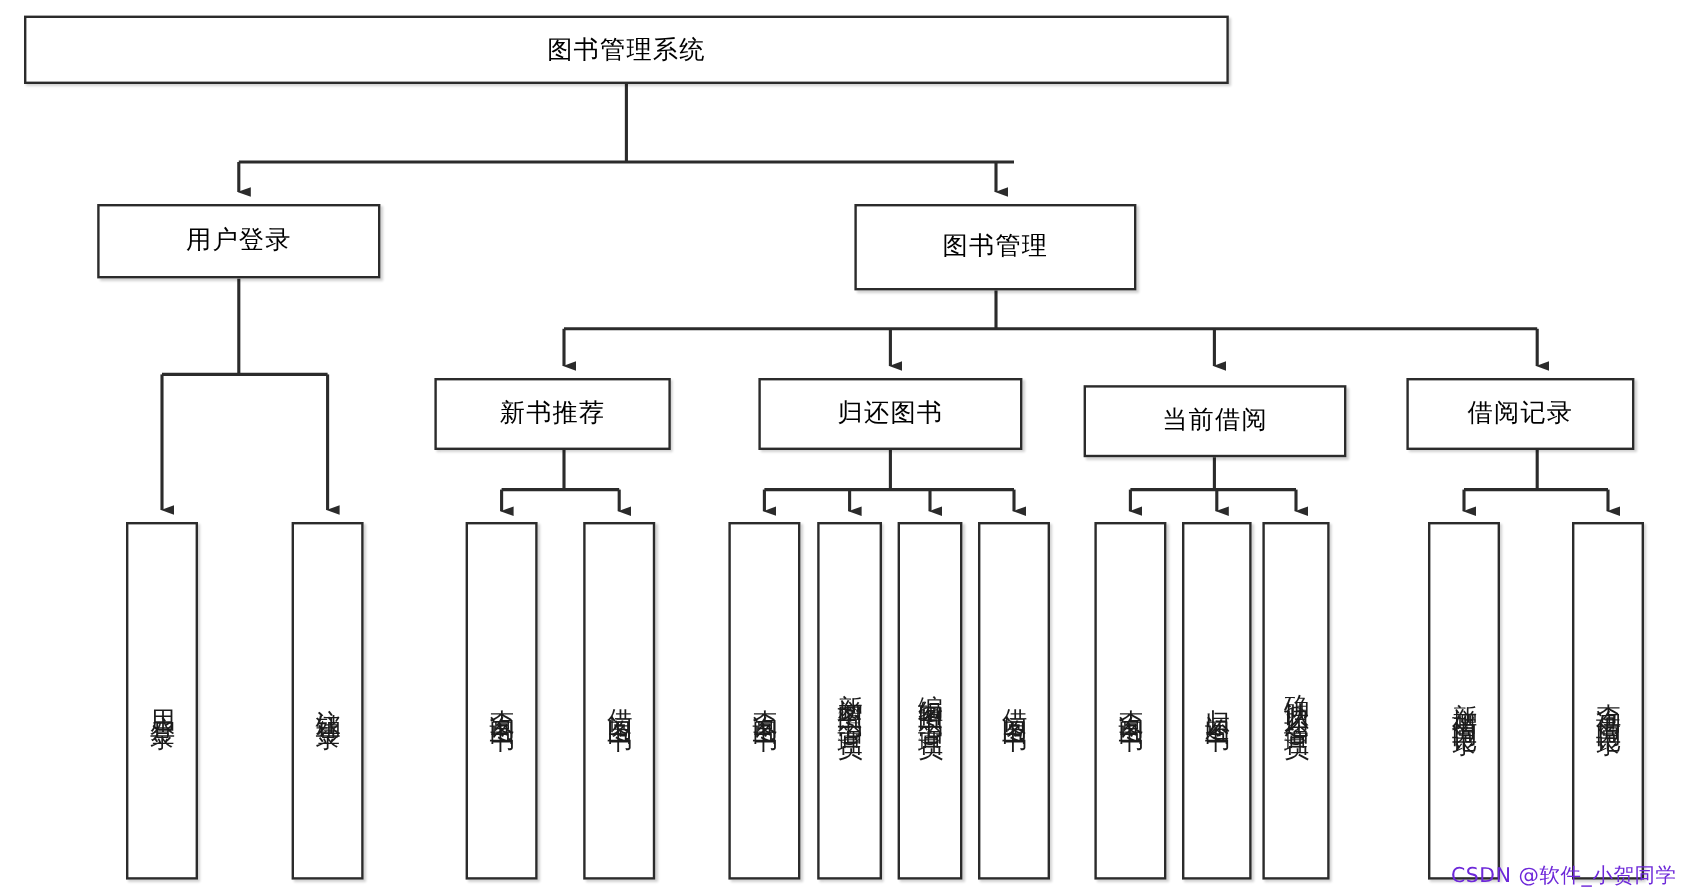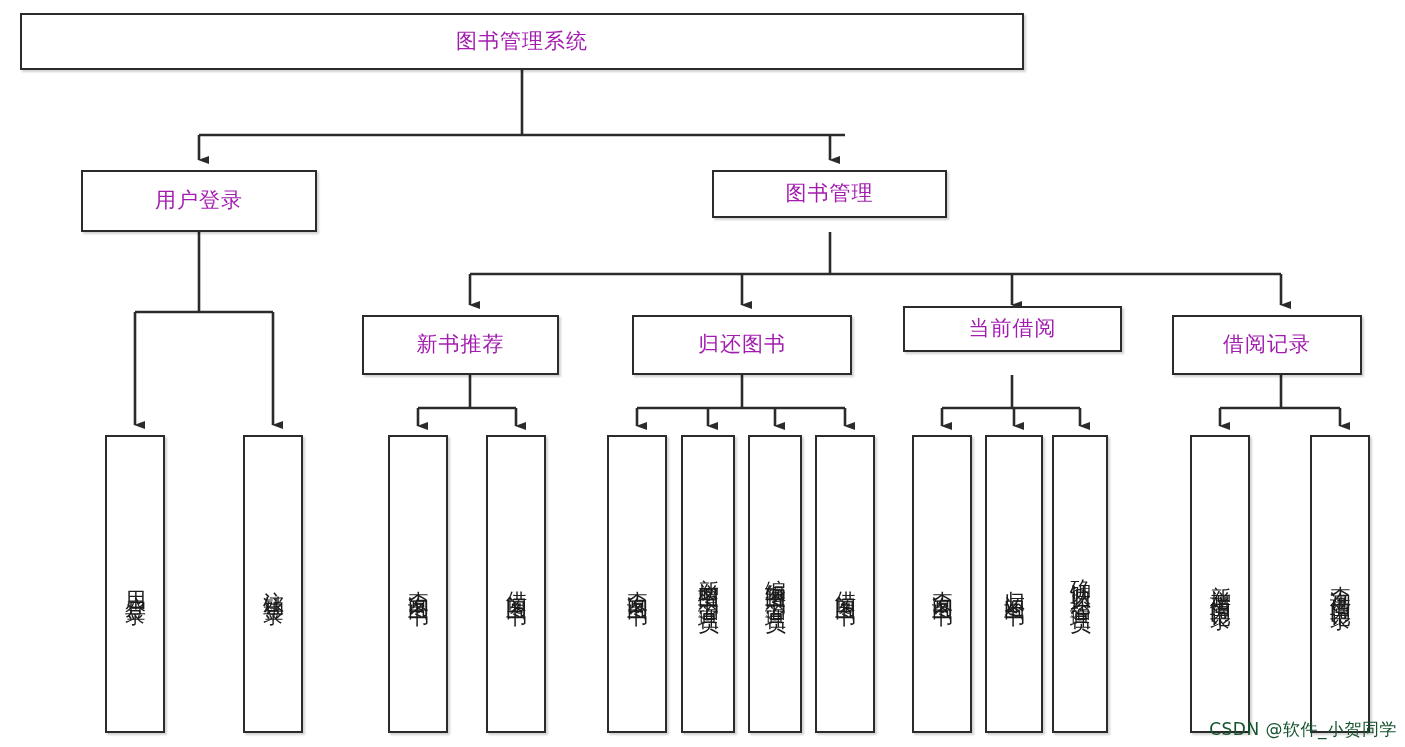"图书管理系统" .node-label-h { color: #a21caf -> #000000 }
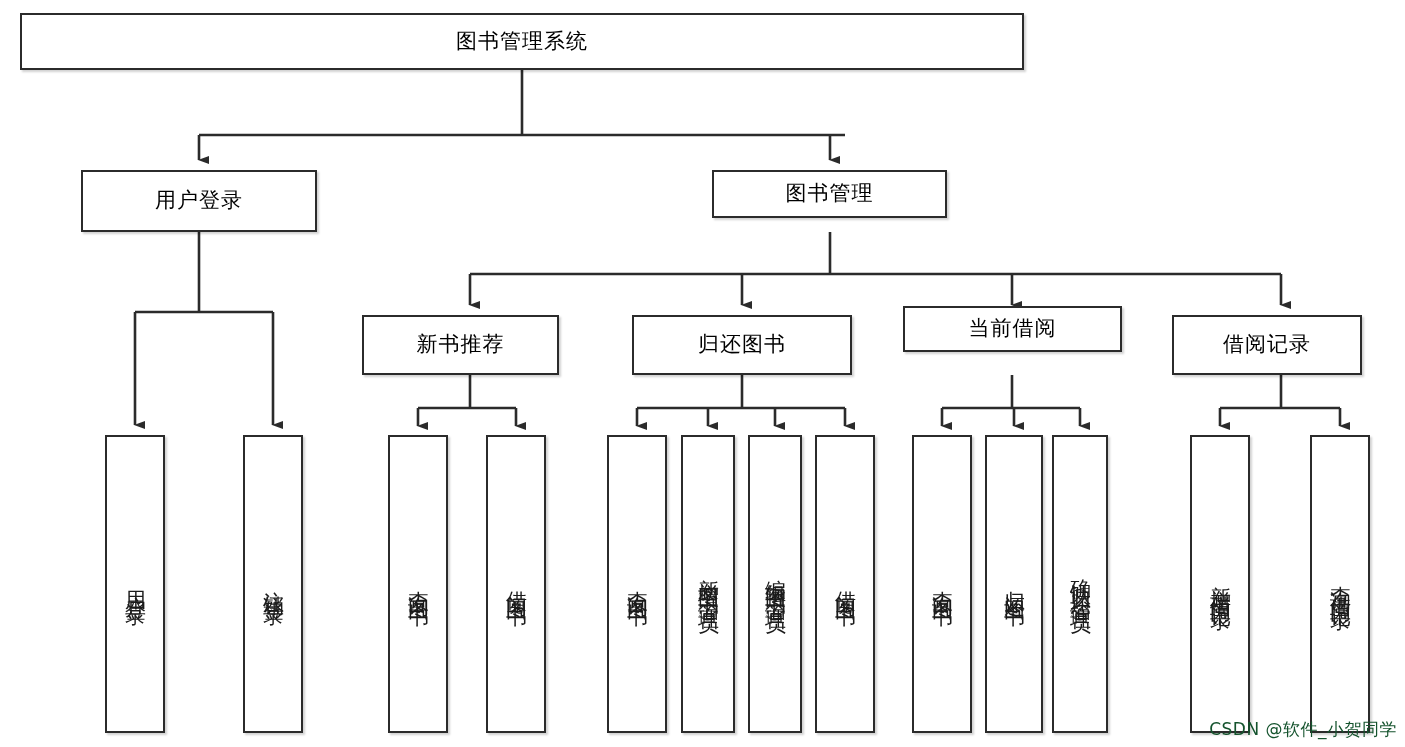"图书管理" div.node-box { height: 48px -> 72px }
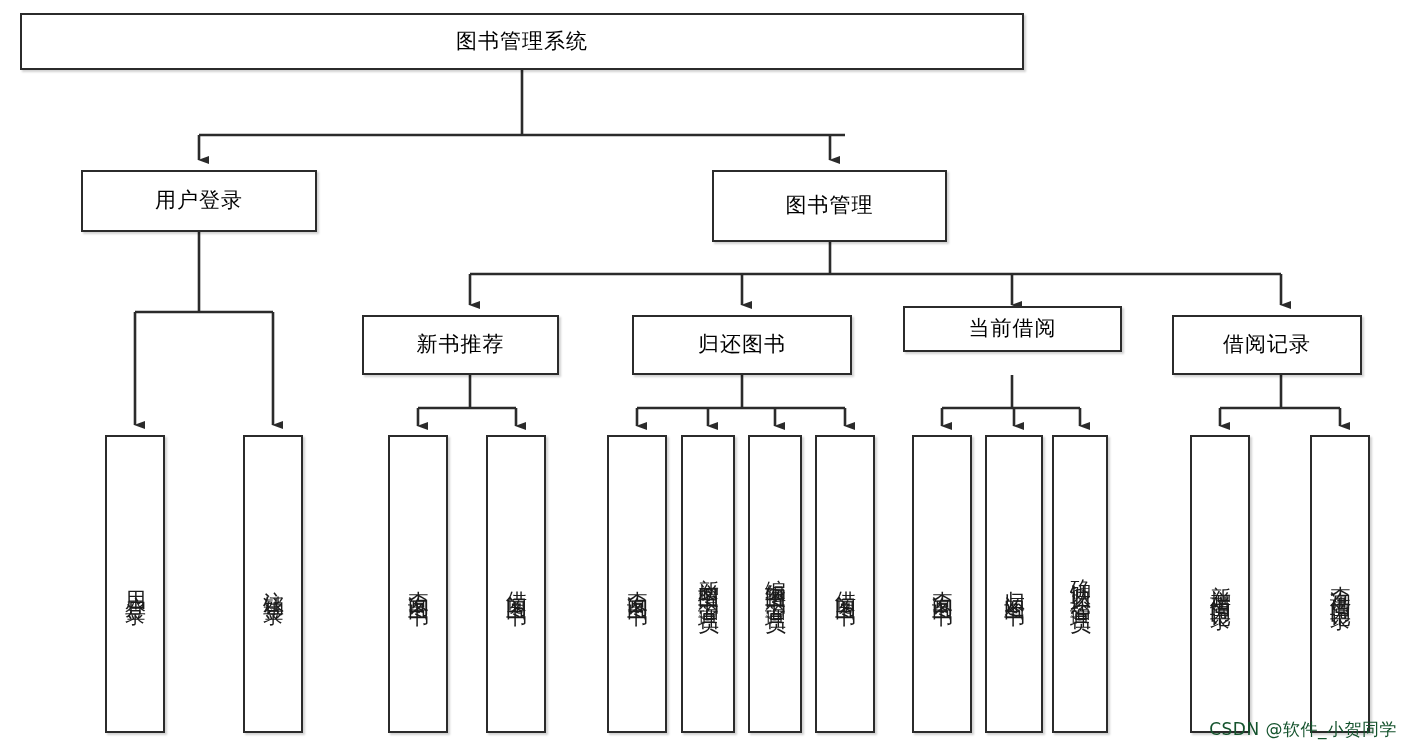"当前借阅" div.node-box { height: 46px -> 60px; top: 306px -> 321px }
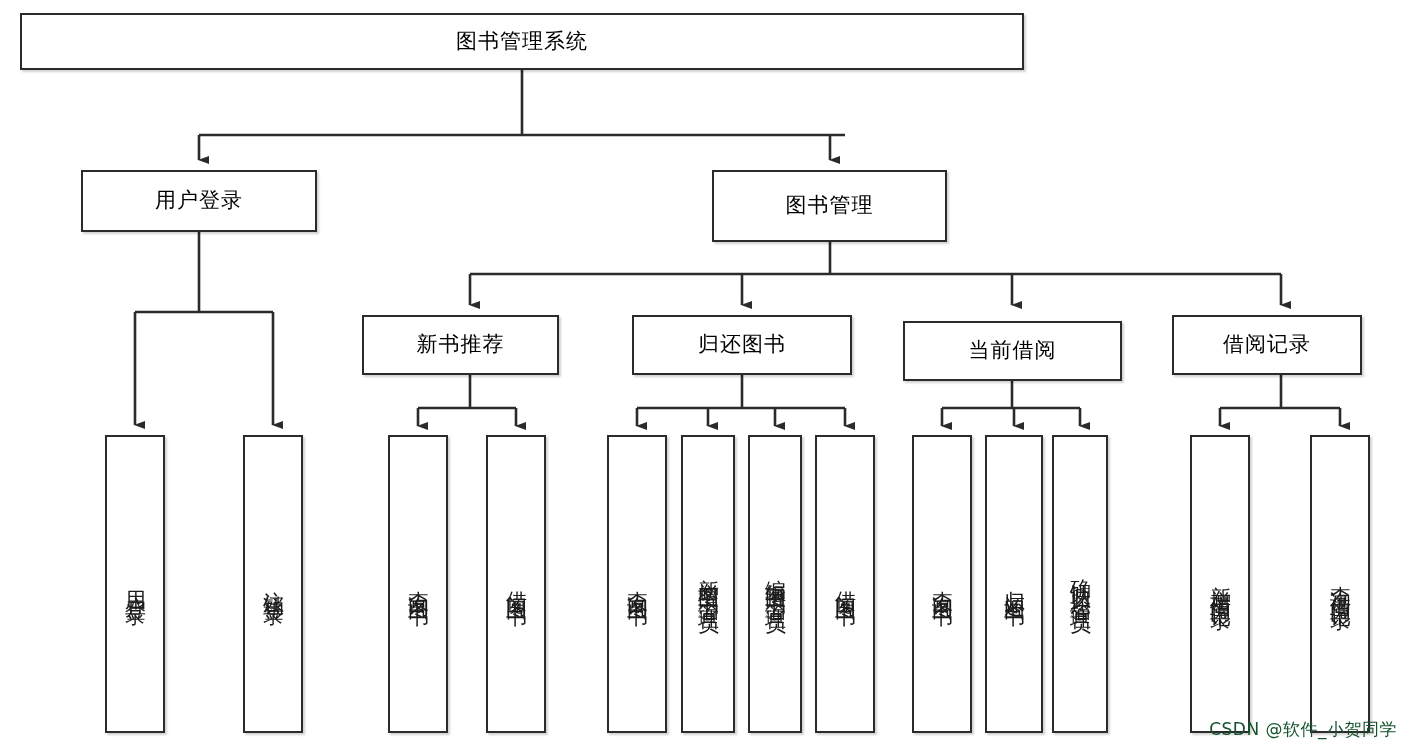"CSDN @软件_小贺同学" .watermark { color: #14532d -> #6d28d9 }
